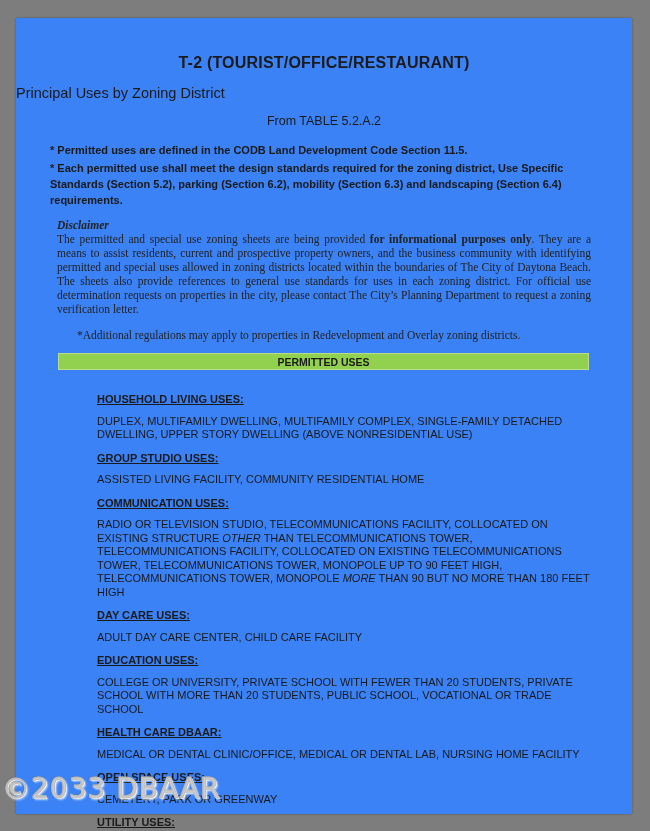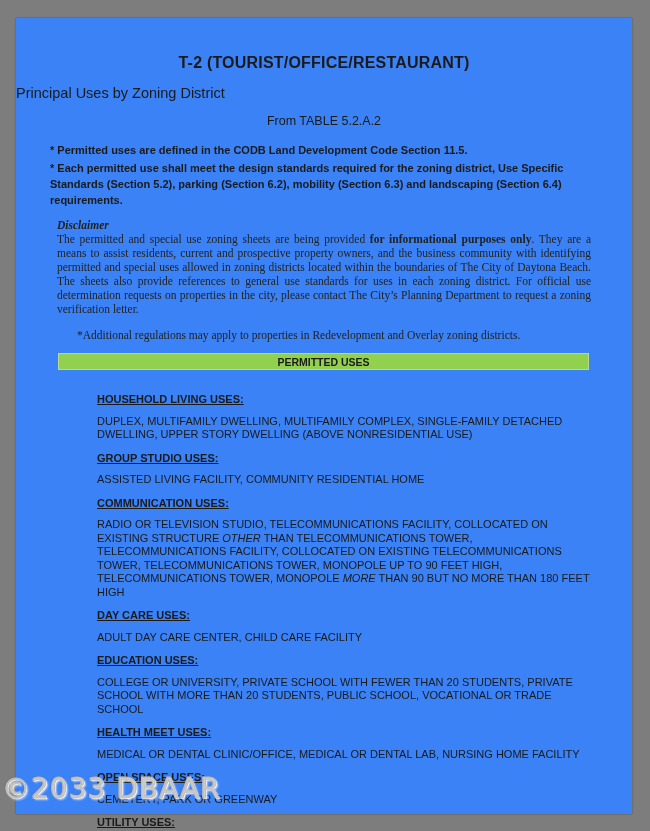"HEALTH MEET USES:" div.sec-heading { text: MEET USES -> CARE DBAAR }
